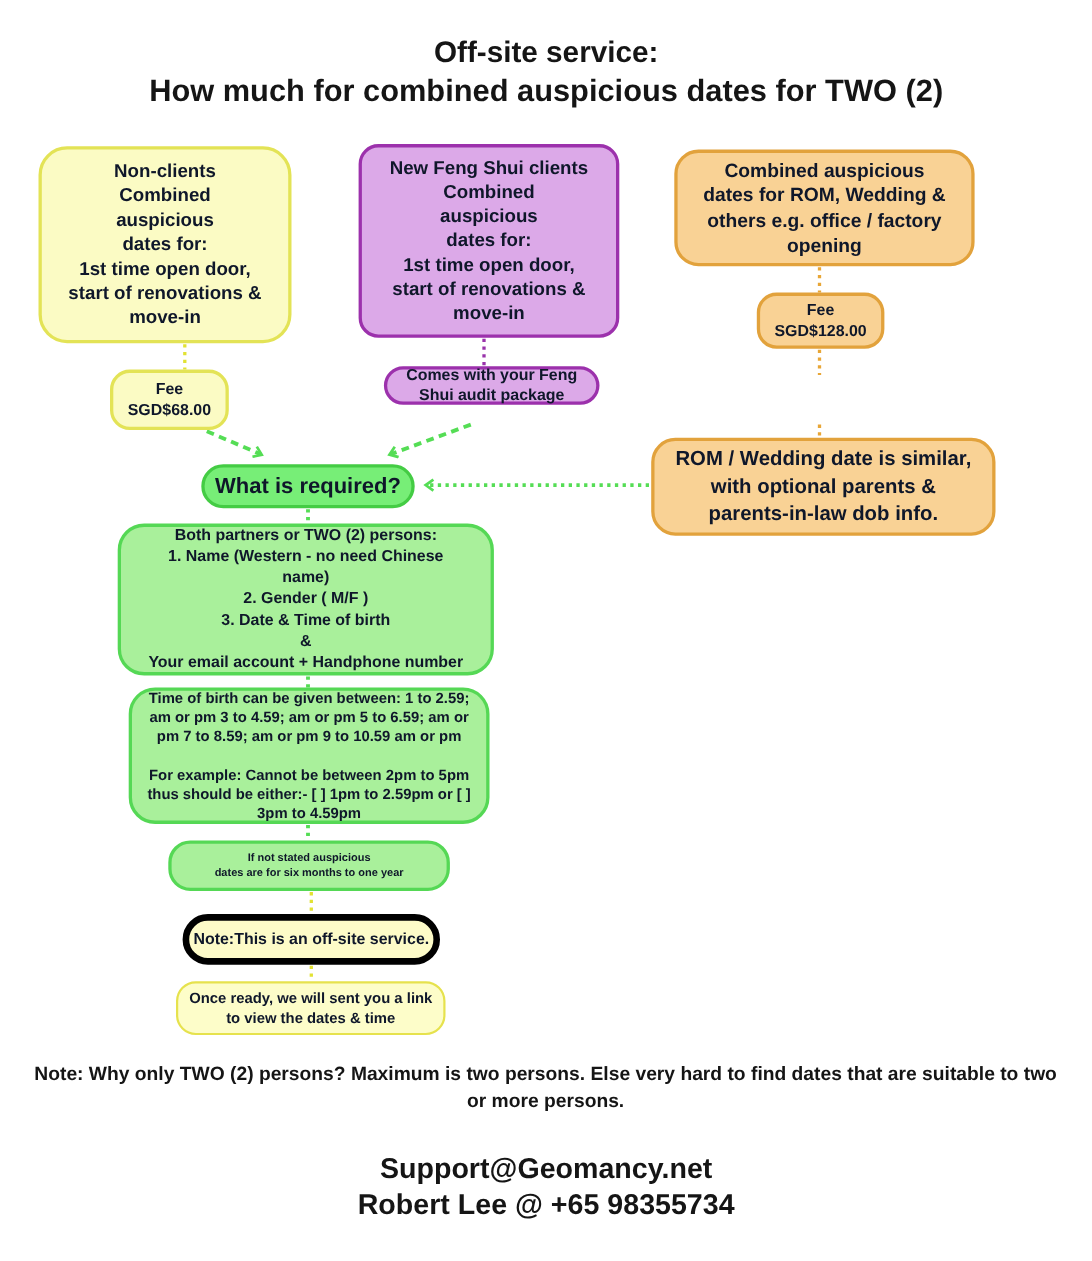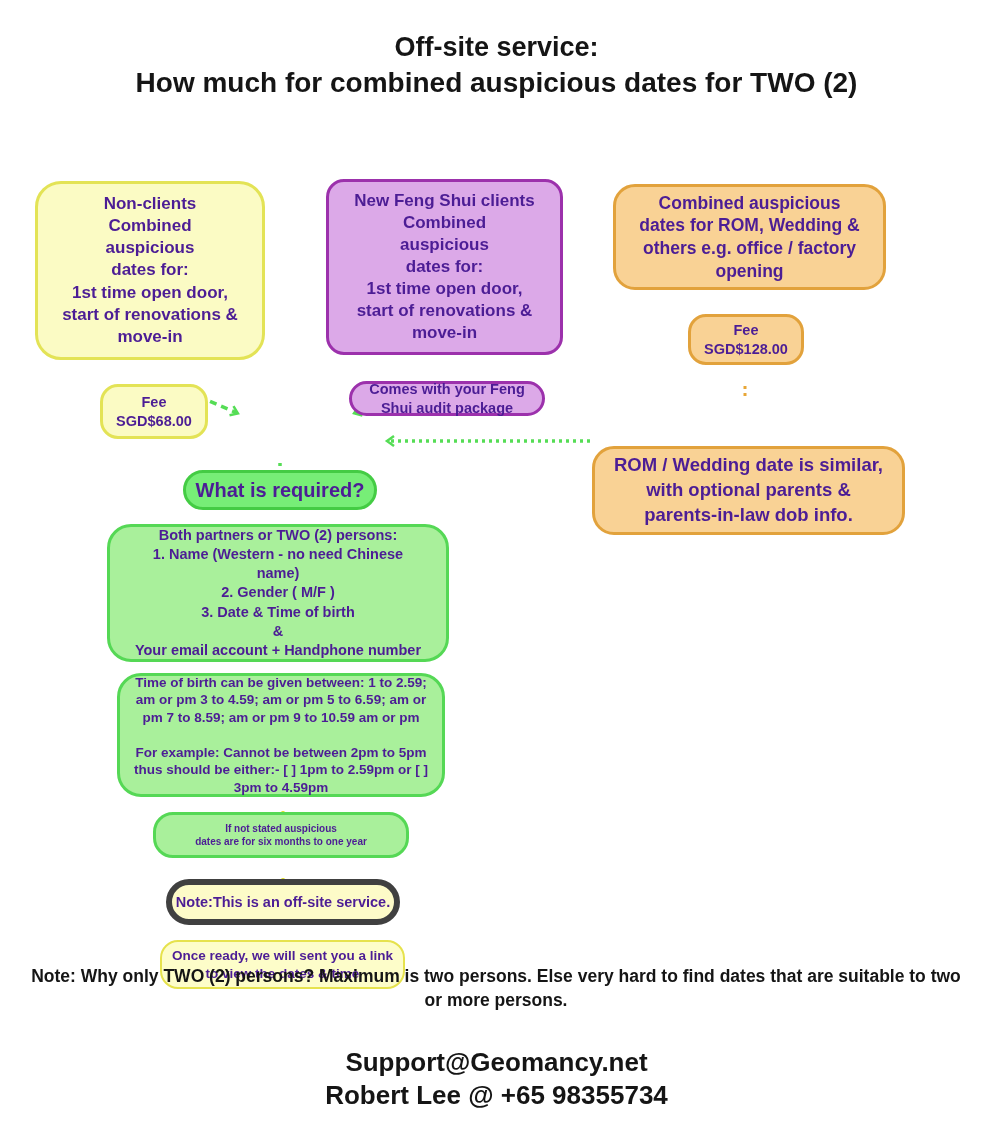"Non-clients" .box { color: #4c1d95 -> #0f172a; margin-top: 48px -> none }
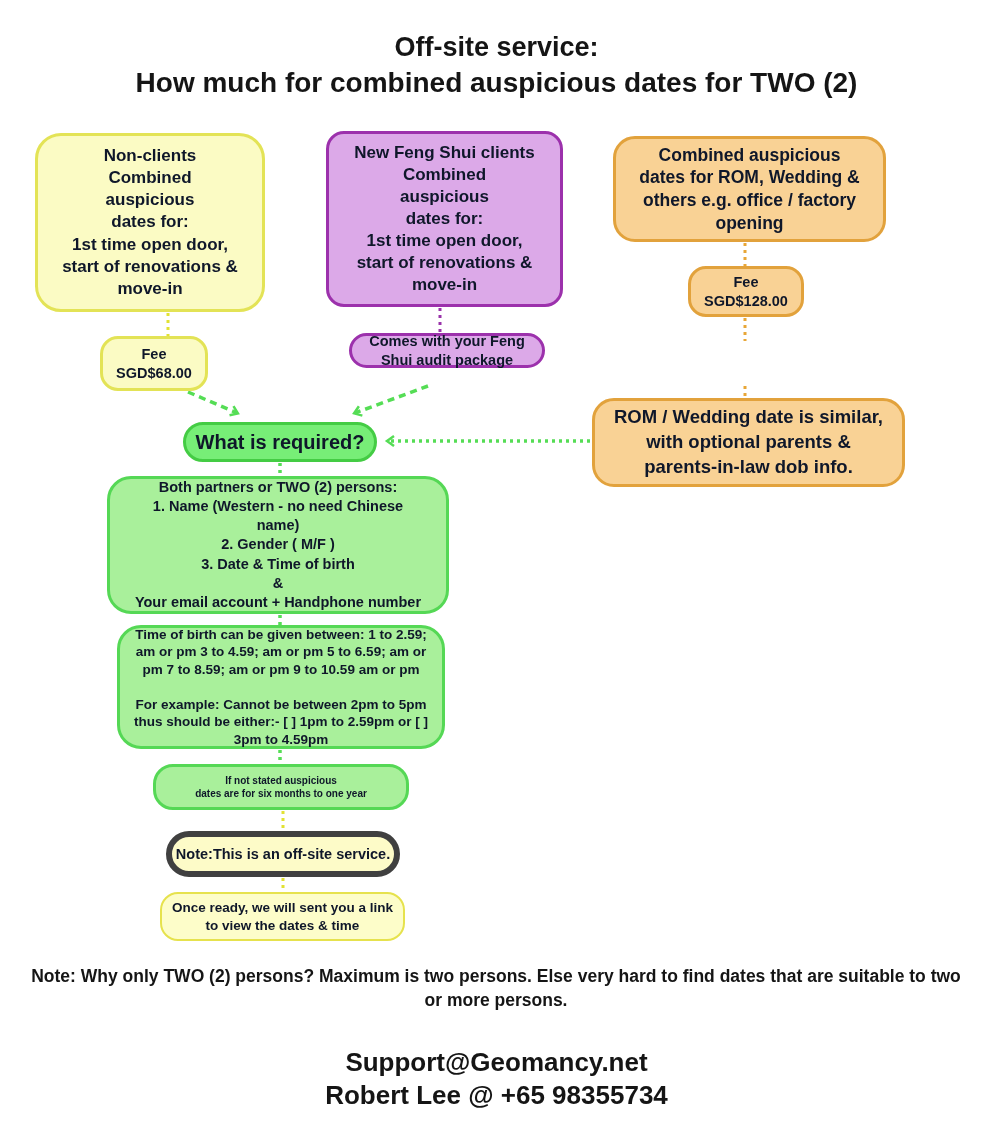"Note:This is an off-site service." .note-gold { border: 6px solid #404040 -> 6px solid #000000 }
